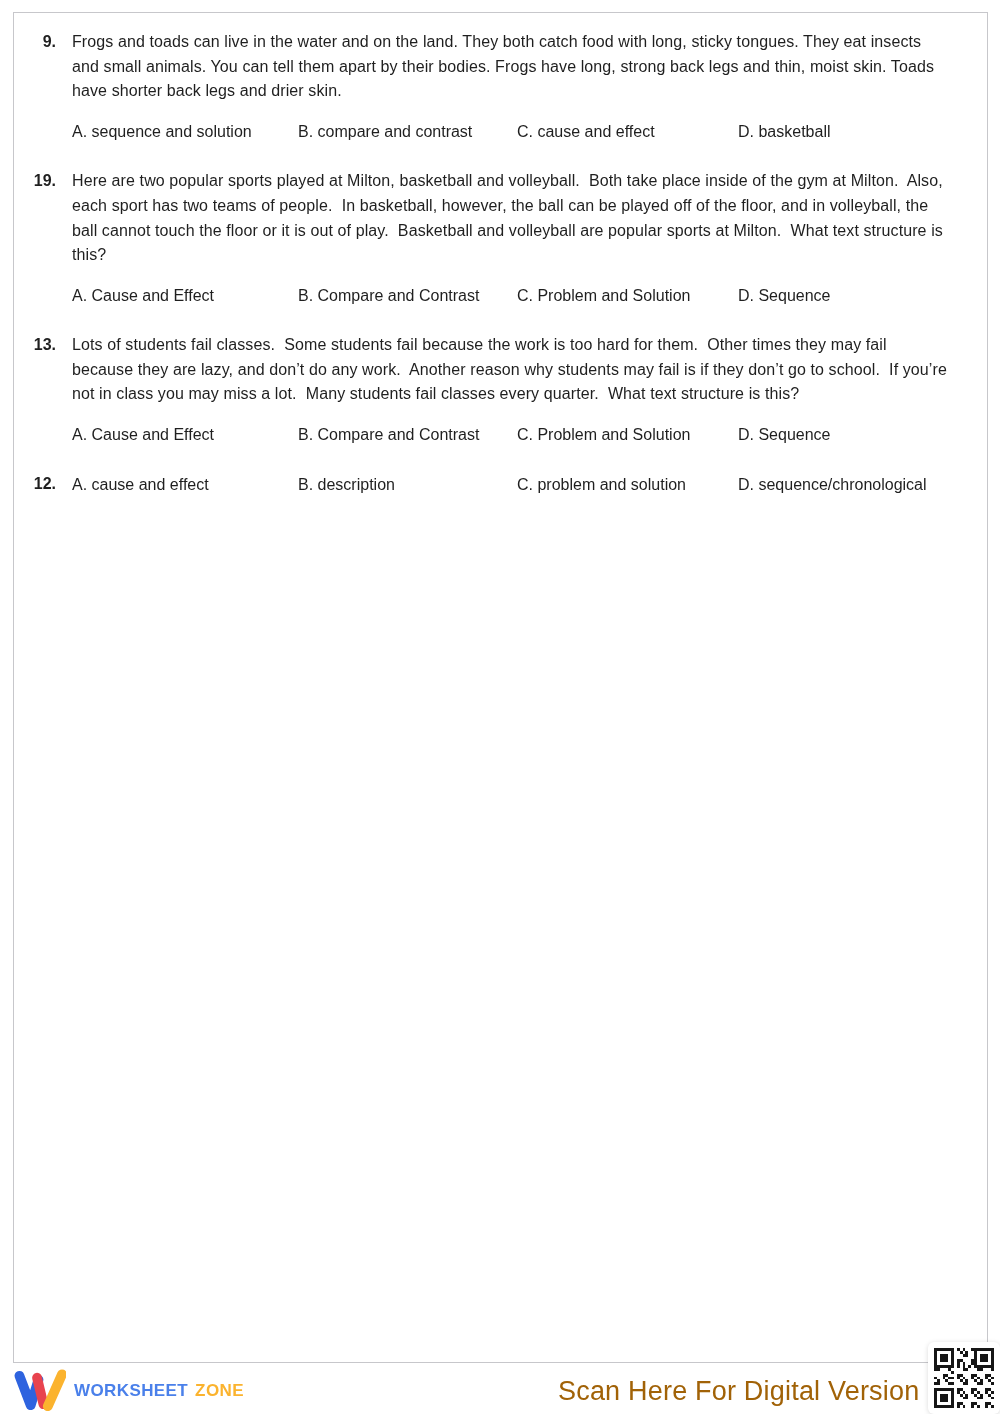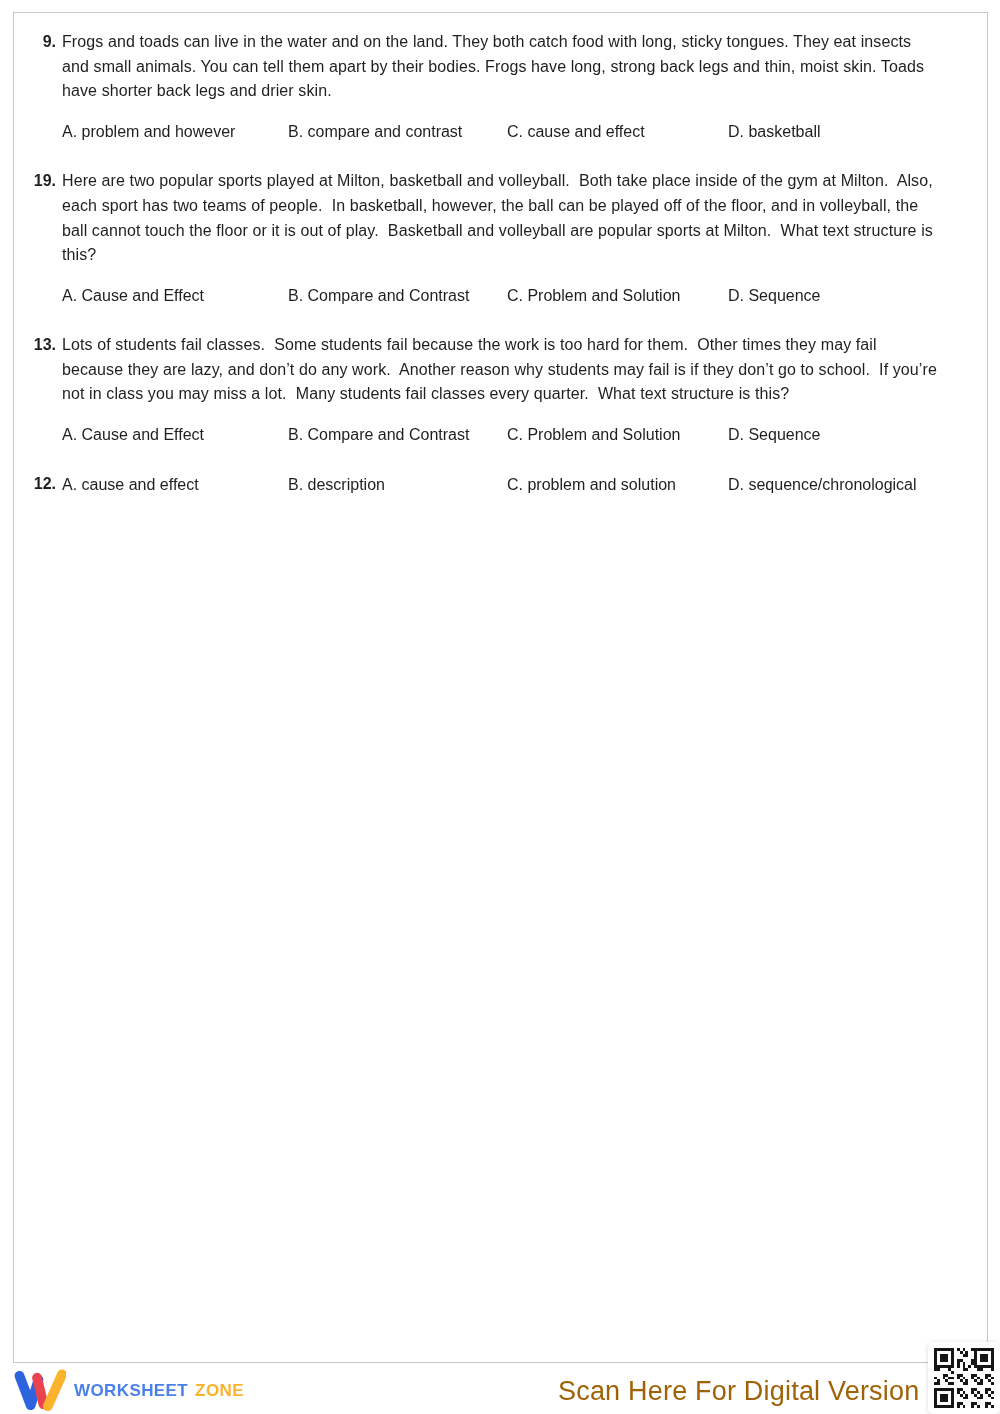"Frogs and toads can live" .qbody { margin-left: 6px -> 16px }
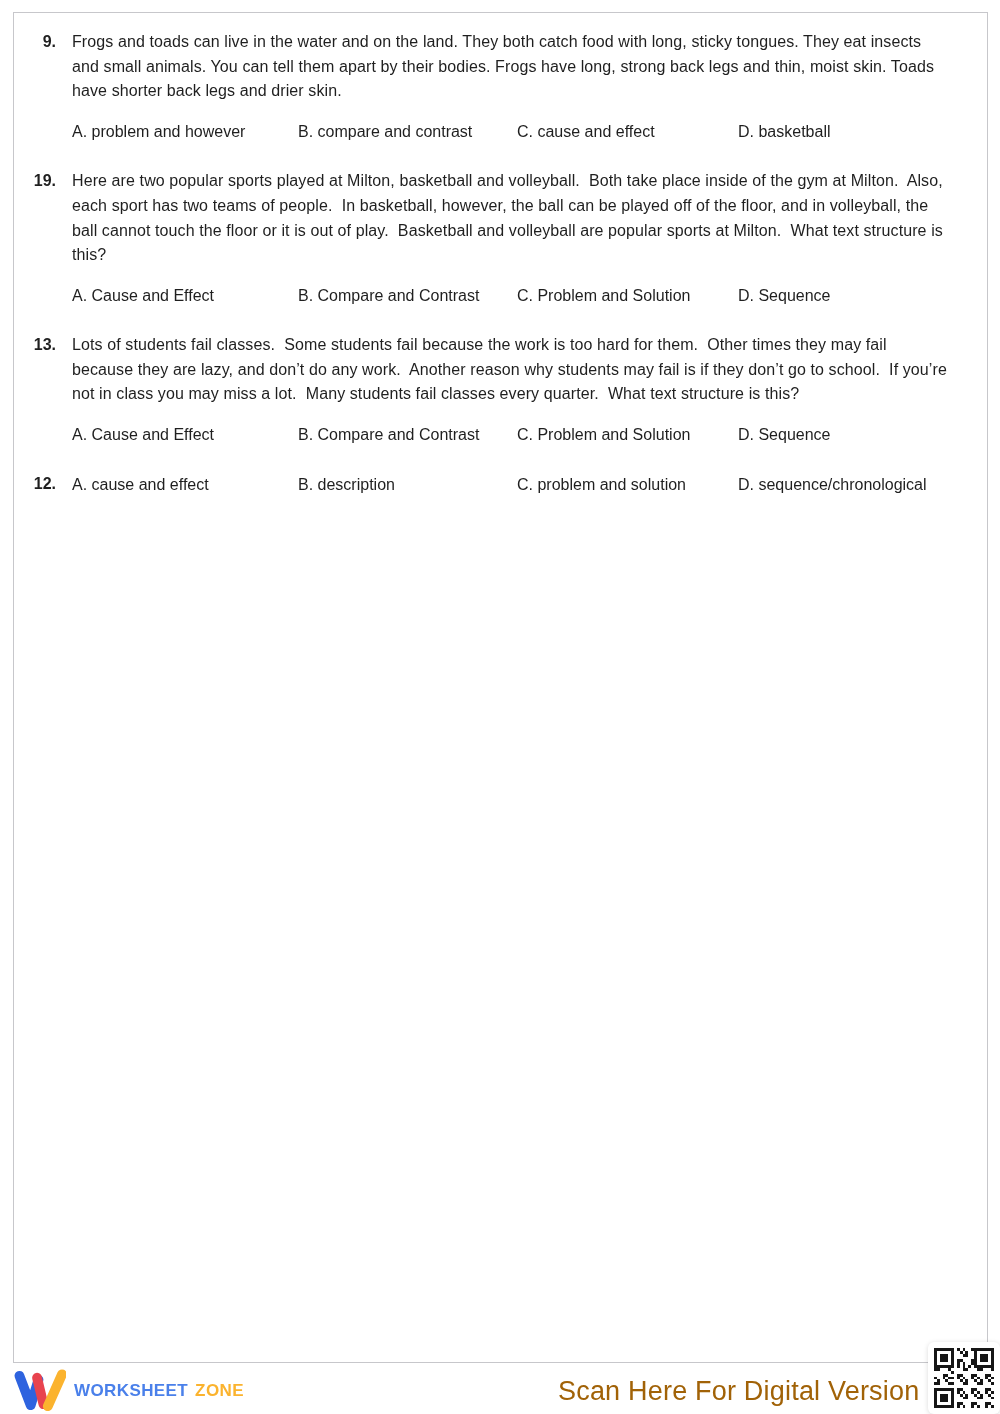"A. problem and however" span.opt { text: problem and however -> sequence and solution }
